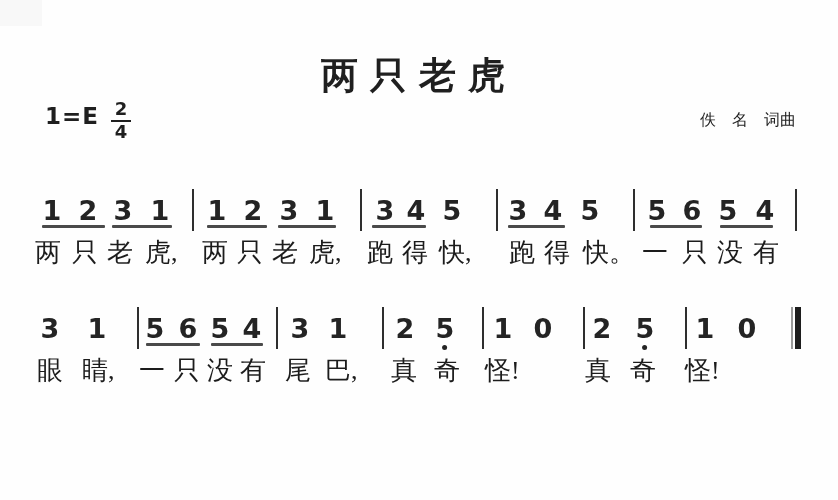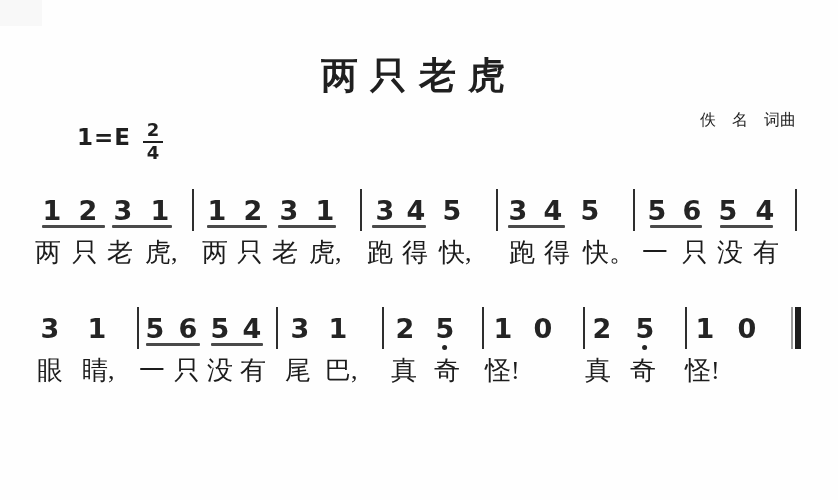"1=E" .keysig { margin-left: 32px -> none; top: 121px -> 100px }
